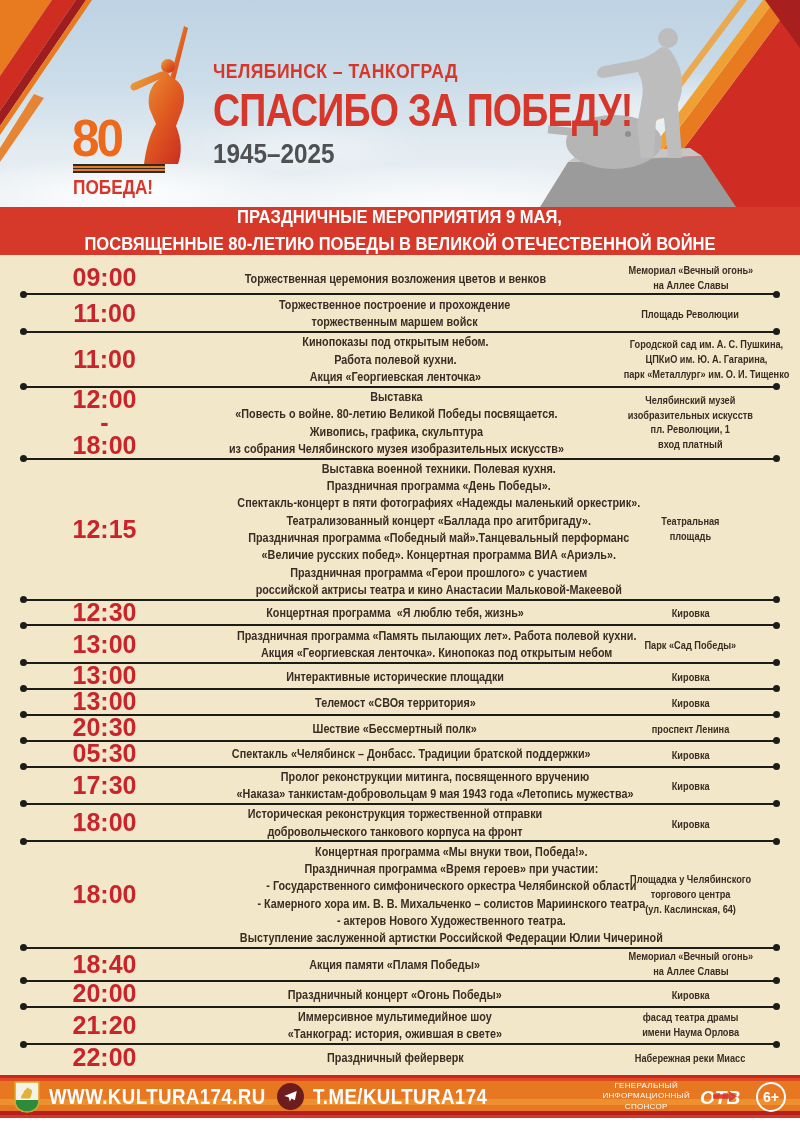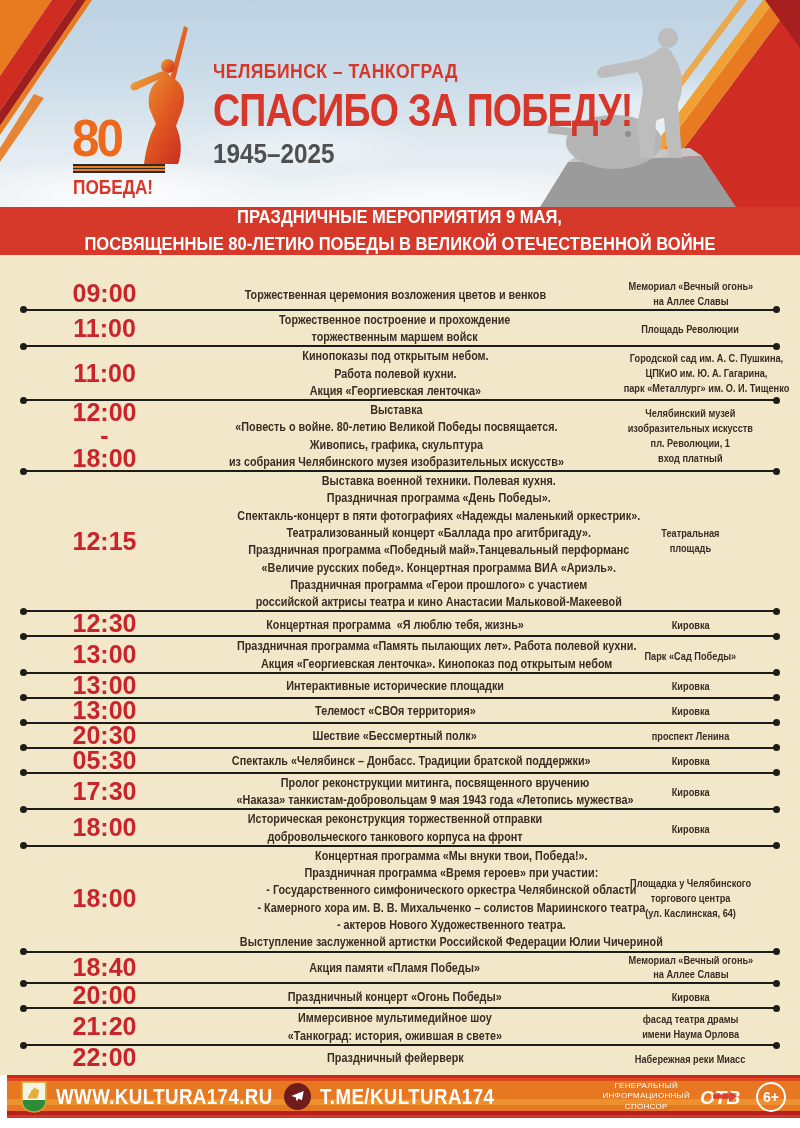"09:00" .schedule { justify-content: flex-end -> space-between }
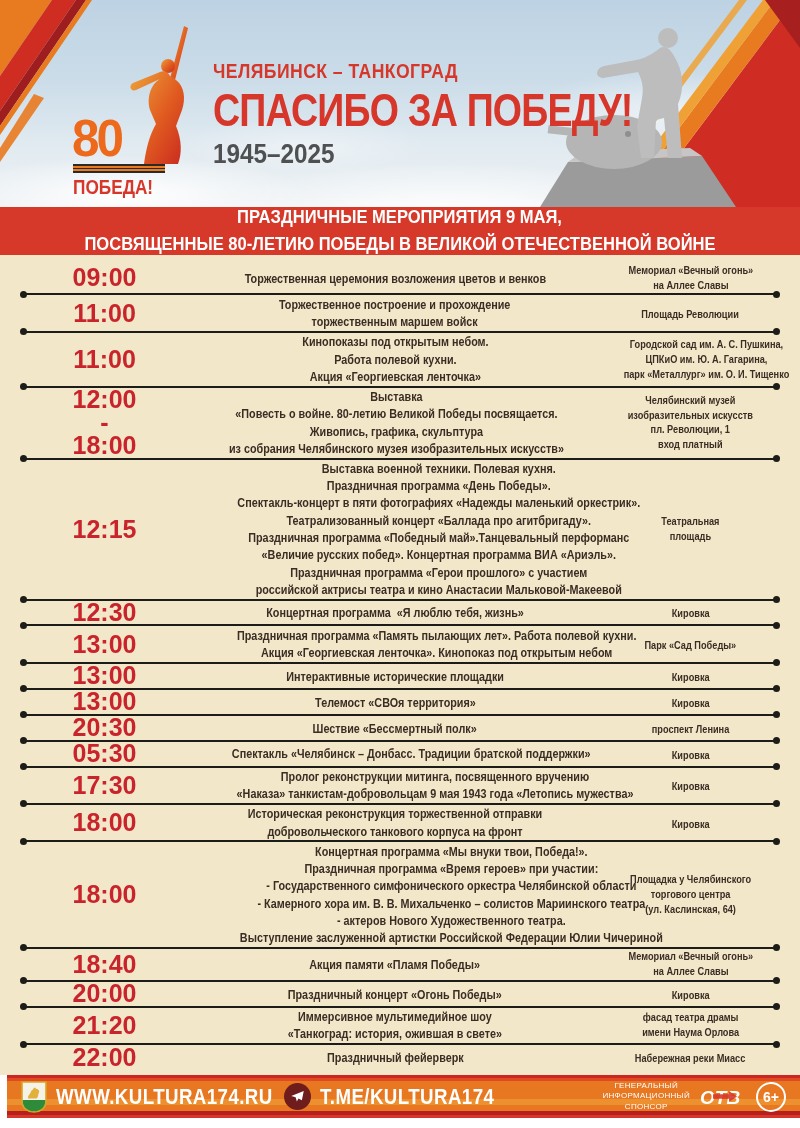"WWW.KULTURA174.RU" .footer { margin-left: 7px -> none }
